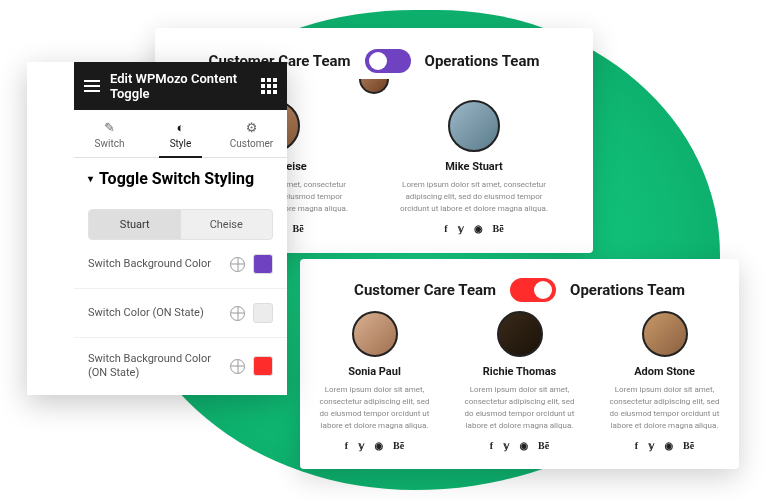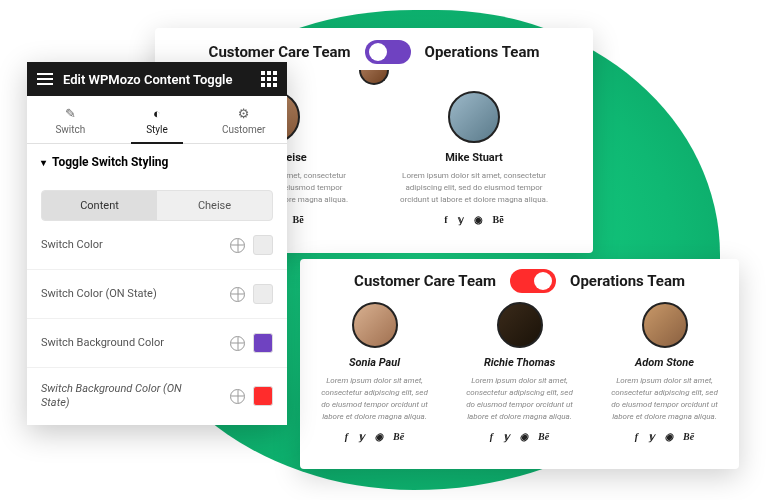"Customer Care Team" .toggle-header { margin-top: none -> 9px }
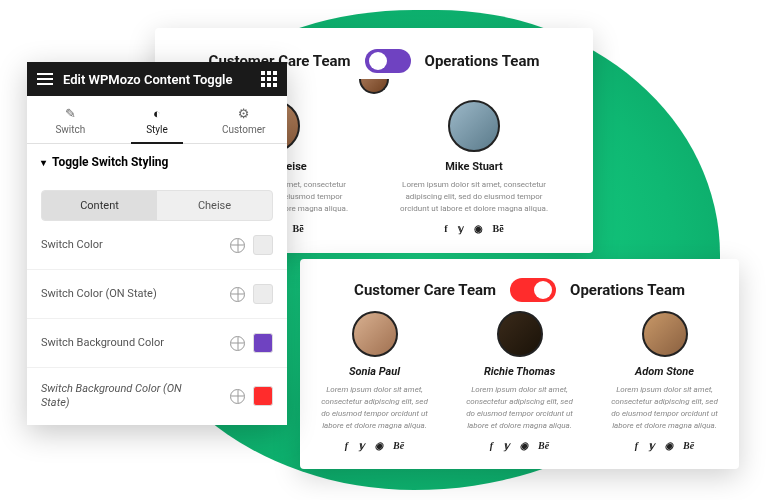"Edit WPMozo Content Toggle" .editor { padding-left: none -> 47px }
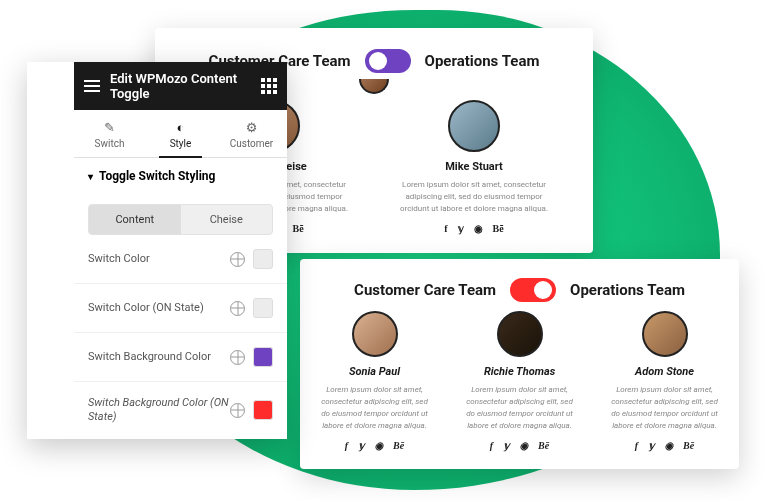"Toggle Switch Styling" .section-title { font-size: 12px -> 16px }
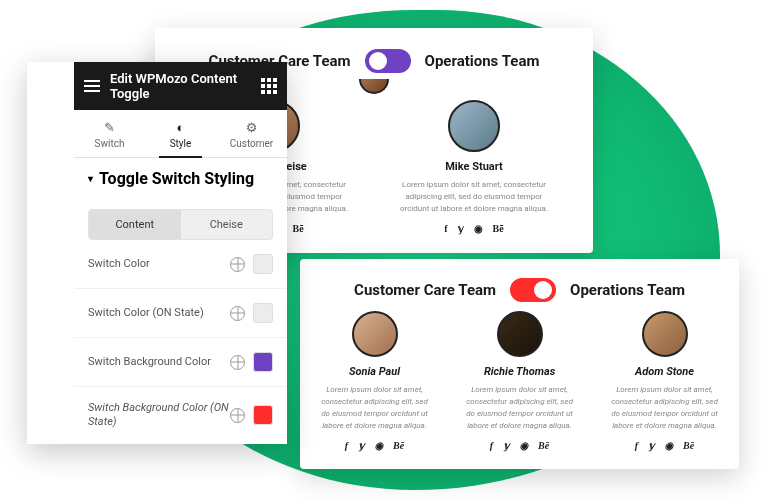"Content" div.state-tab { text: Content -> Stuart }
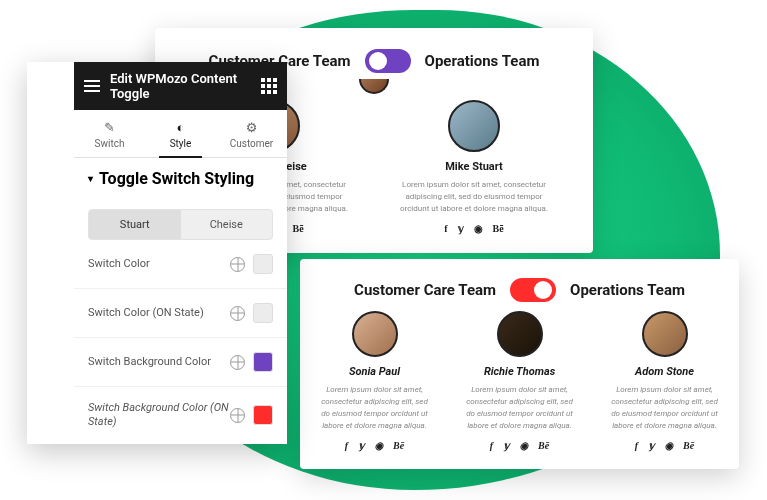"Switch Color" div.control { html: <div> <span>Switch Color</span> <div> <div></div> <div></div> </div> </div> -> none }
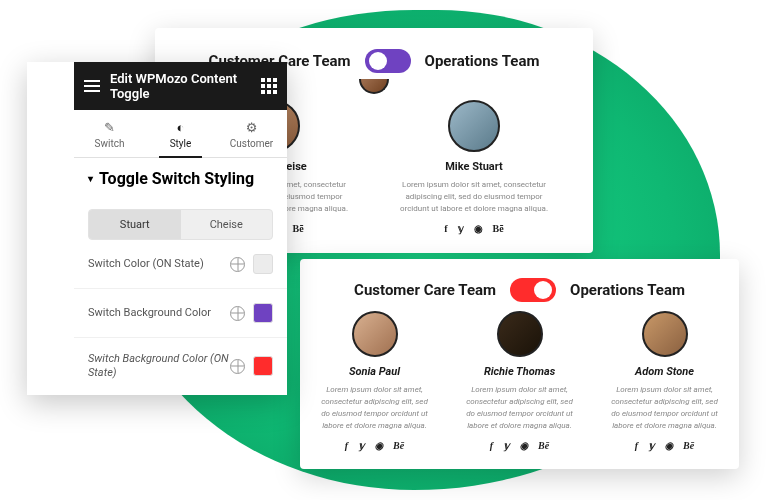"Switch Color (ON State)" div.control { order: before "Switch Background Color" -> after "Switch Background Color" }
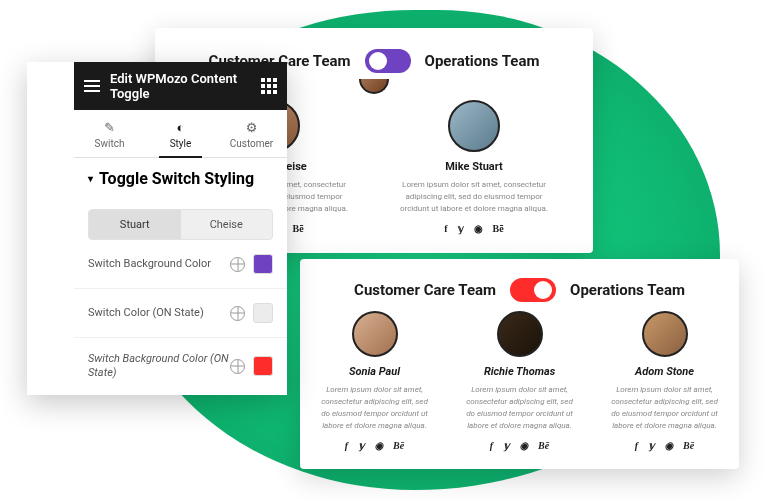"Switch Background Color (ON State)" .control:last-child { font-style: italic -> none }
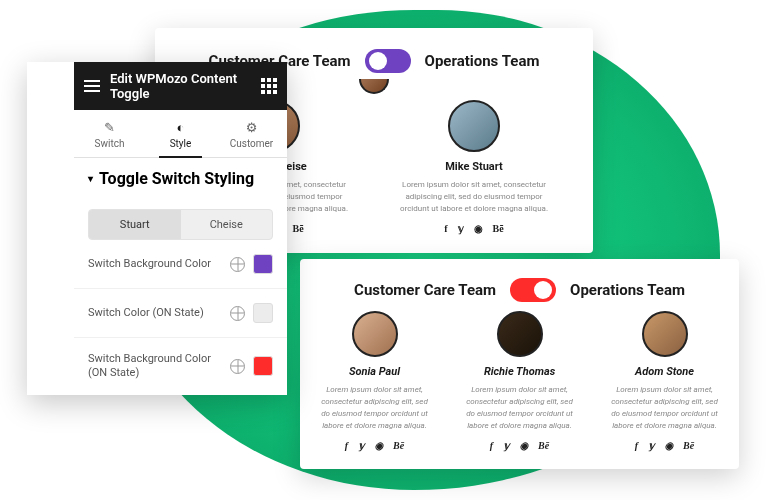"Sonia Paul" .team-row-3 { font-style: italic -> none }
